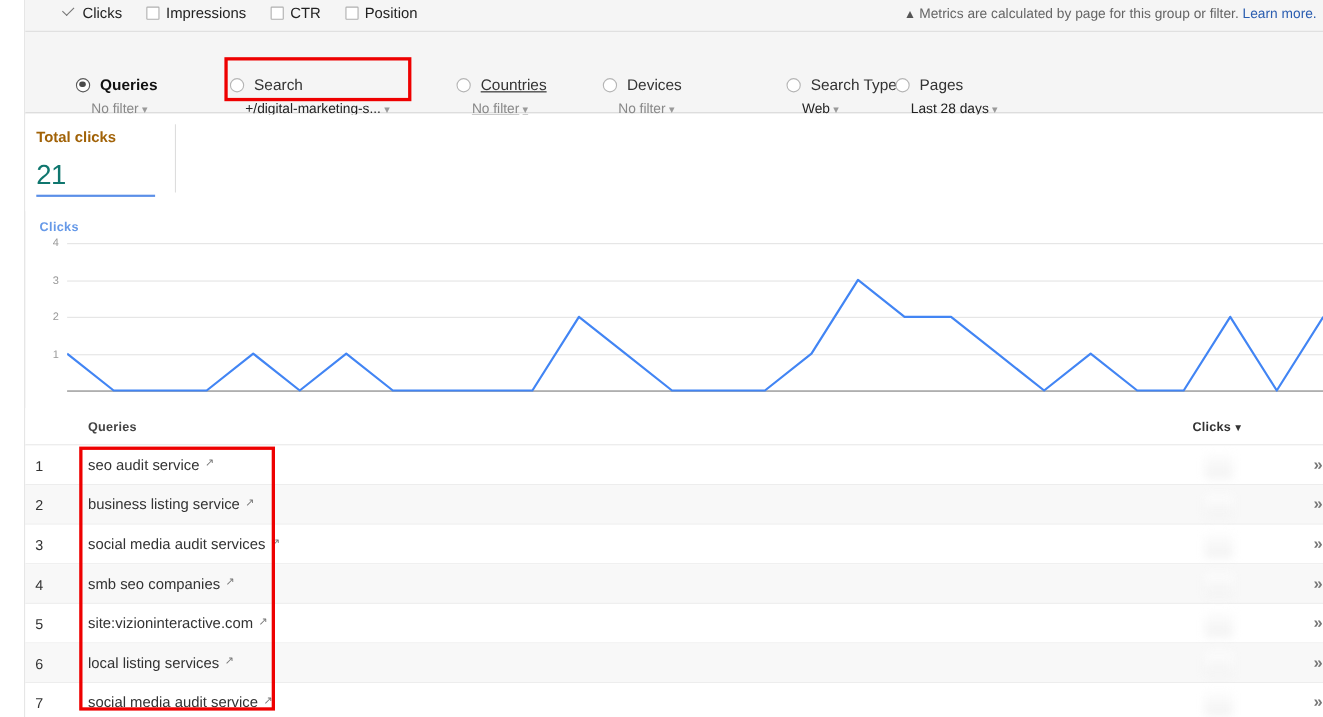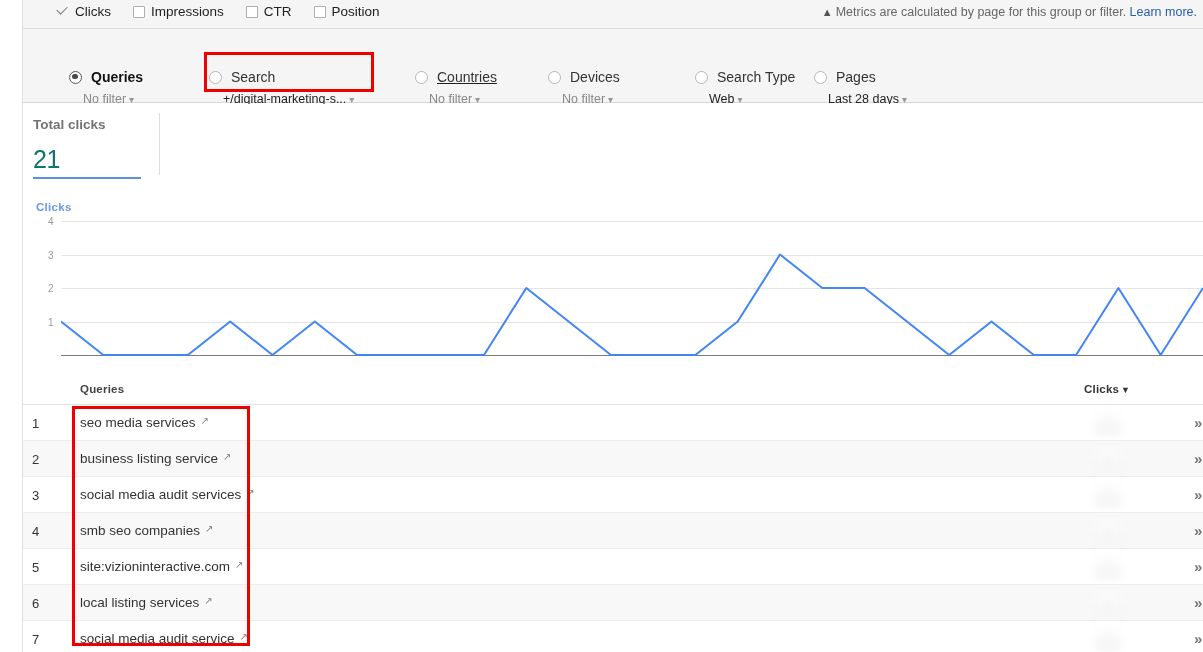"Search Type" div.dim { left: 672px -> 692px }
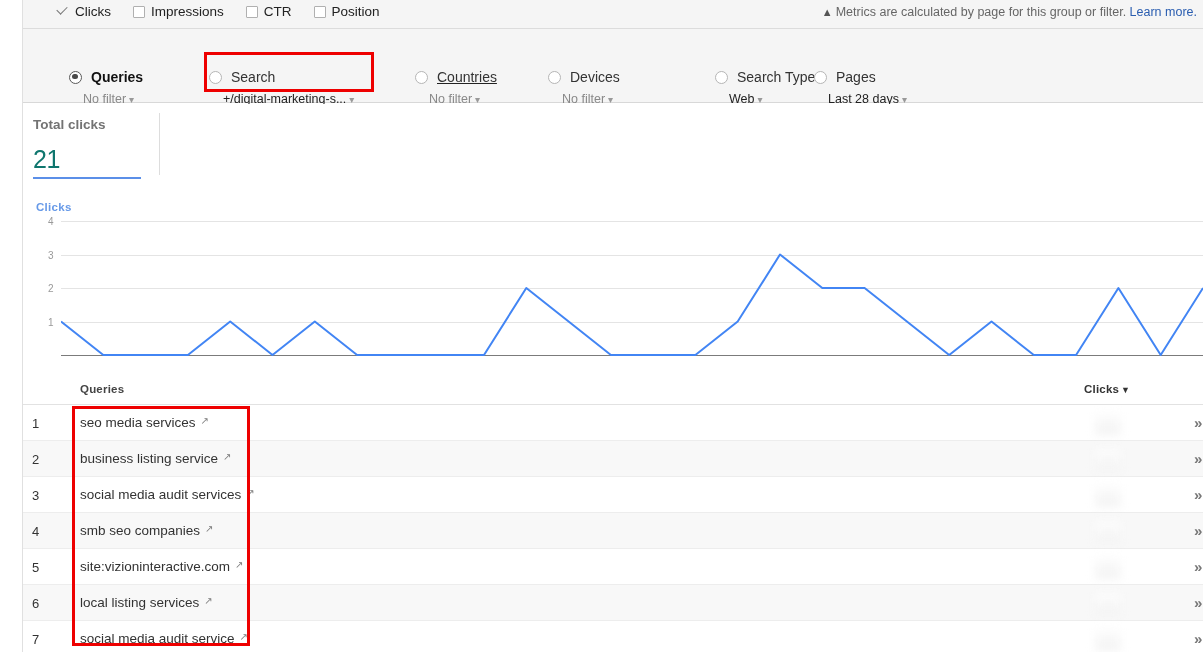"Total clicks" .total-title { color: #737373 -> #a16207 }
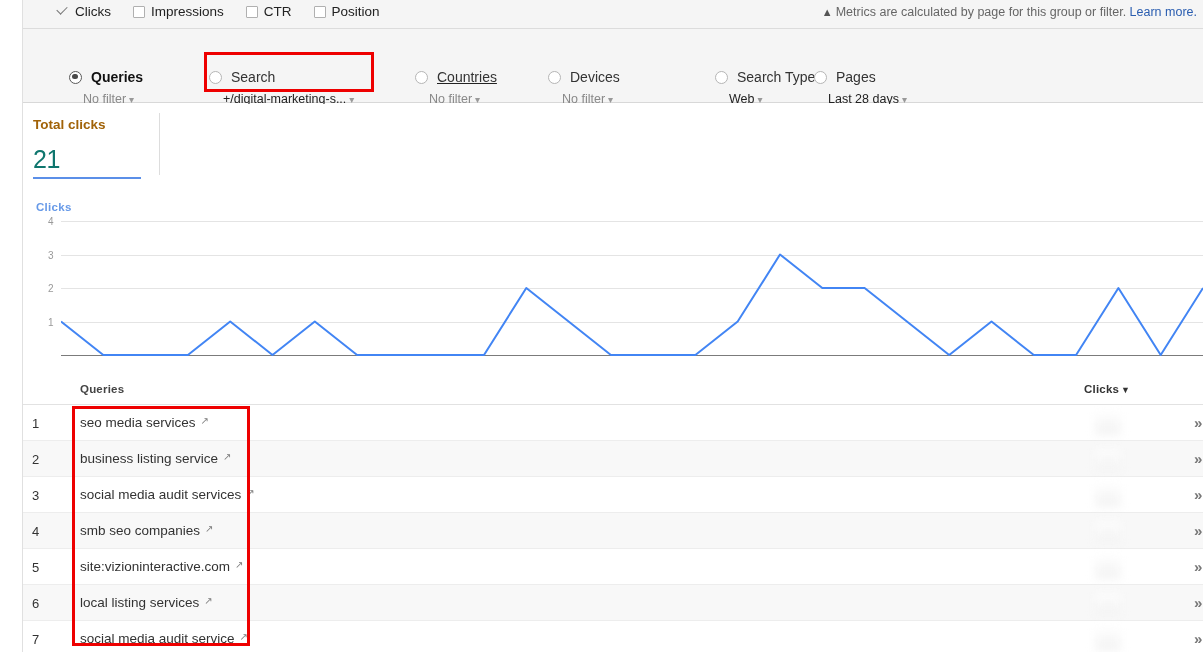"seo media services" span { text: media services -> audit service }
